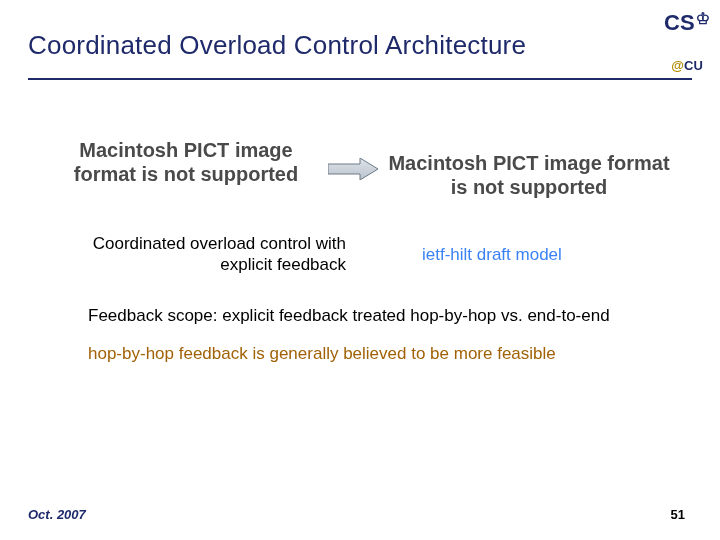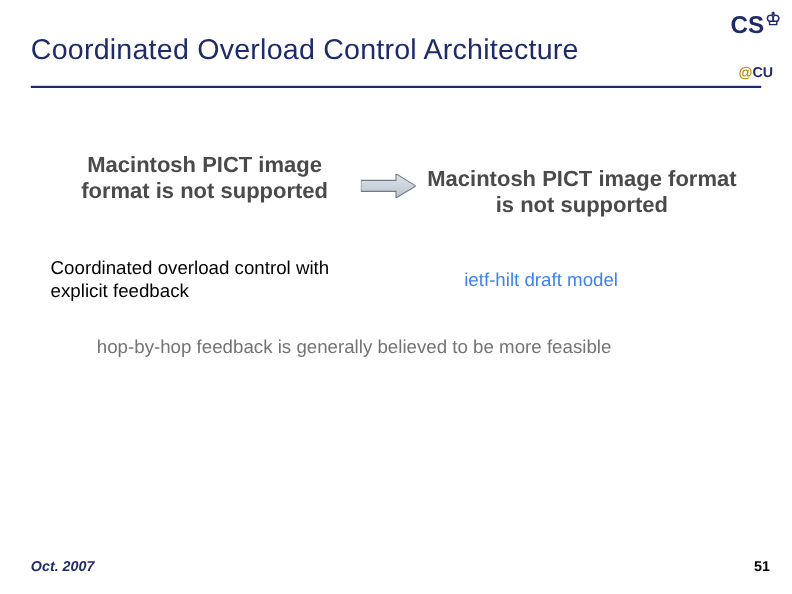"Coordinated overload control with" .cap-left { text-align: left -> right }
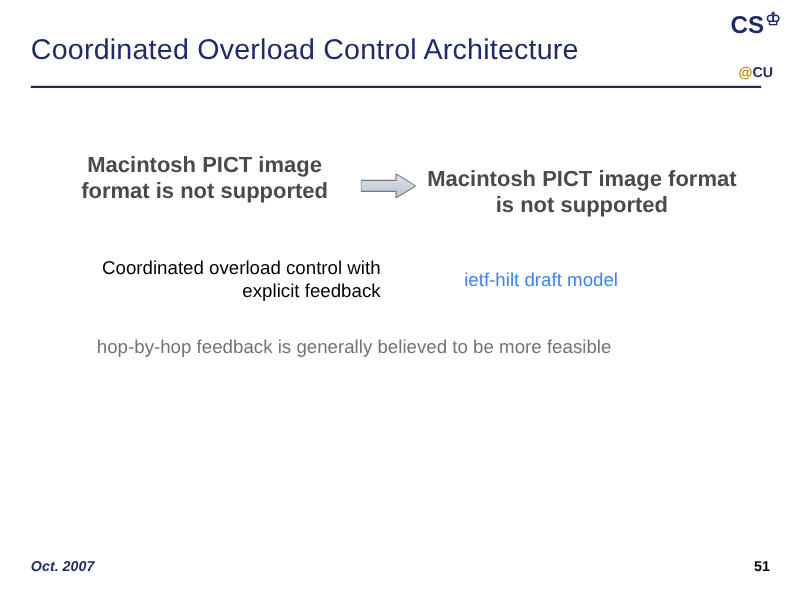"Feedback scope: explicit feedback" div.line1 { html: none -> <div>Feedback scope: explicit feedback treated hop-by-hop vs. end-to-end</div> }
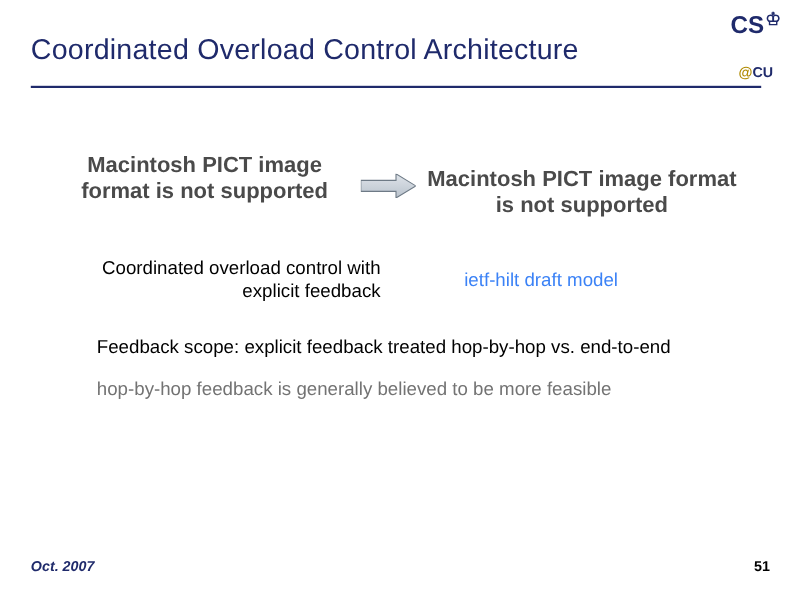"hop-by-hop feedback is generally" .line2 { color: #737373 -> #a16207 }
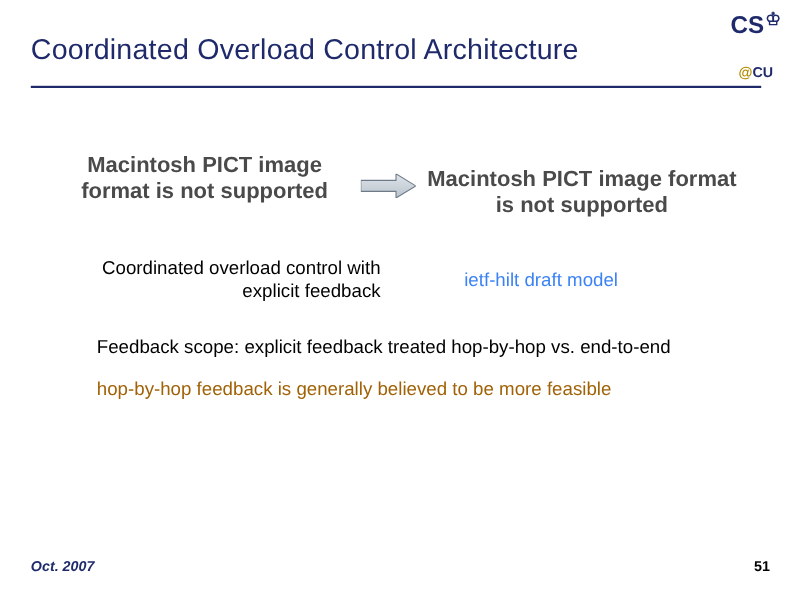"Oct. 2007" .footer { right: 20px -> 35px }
